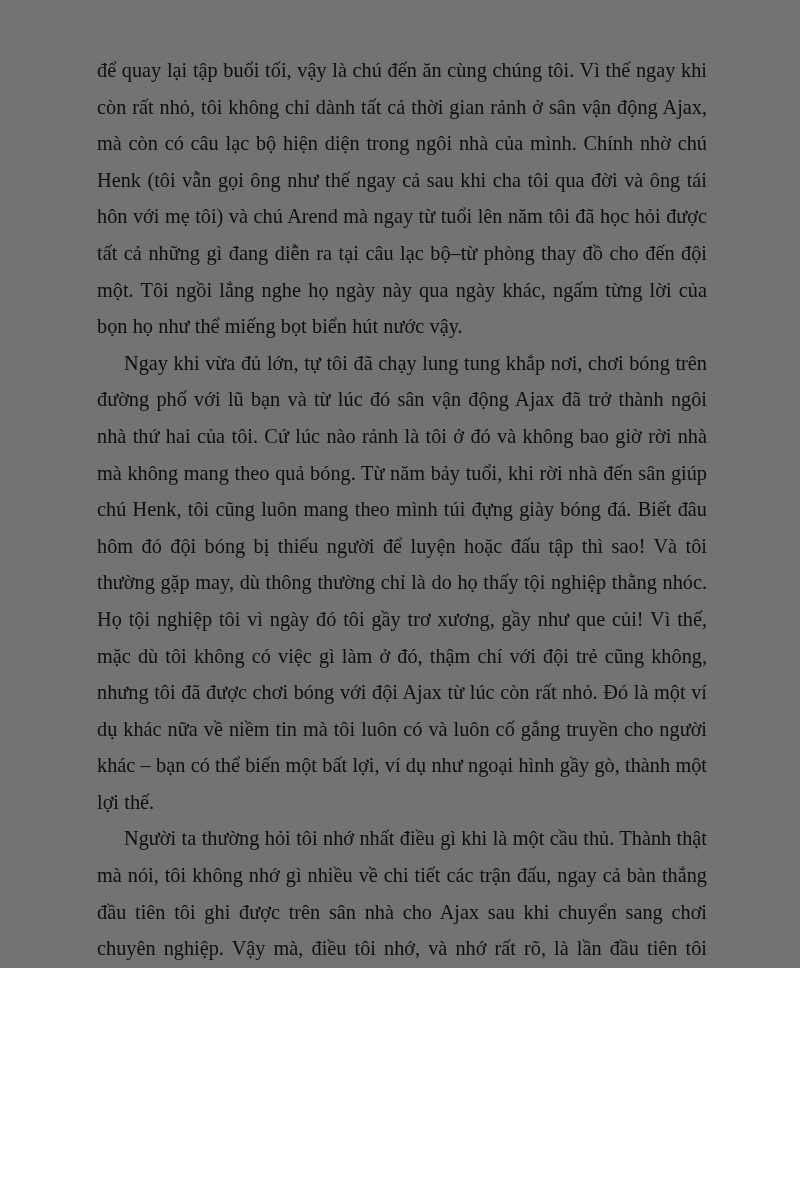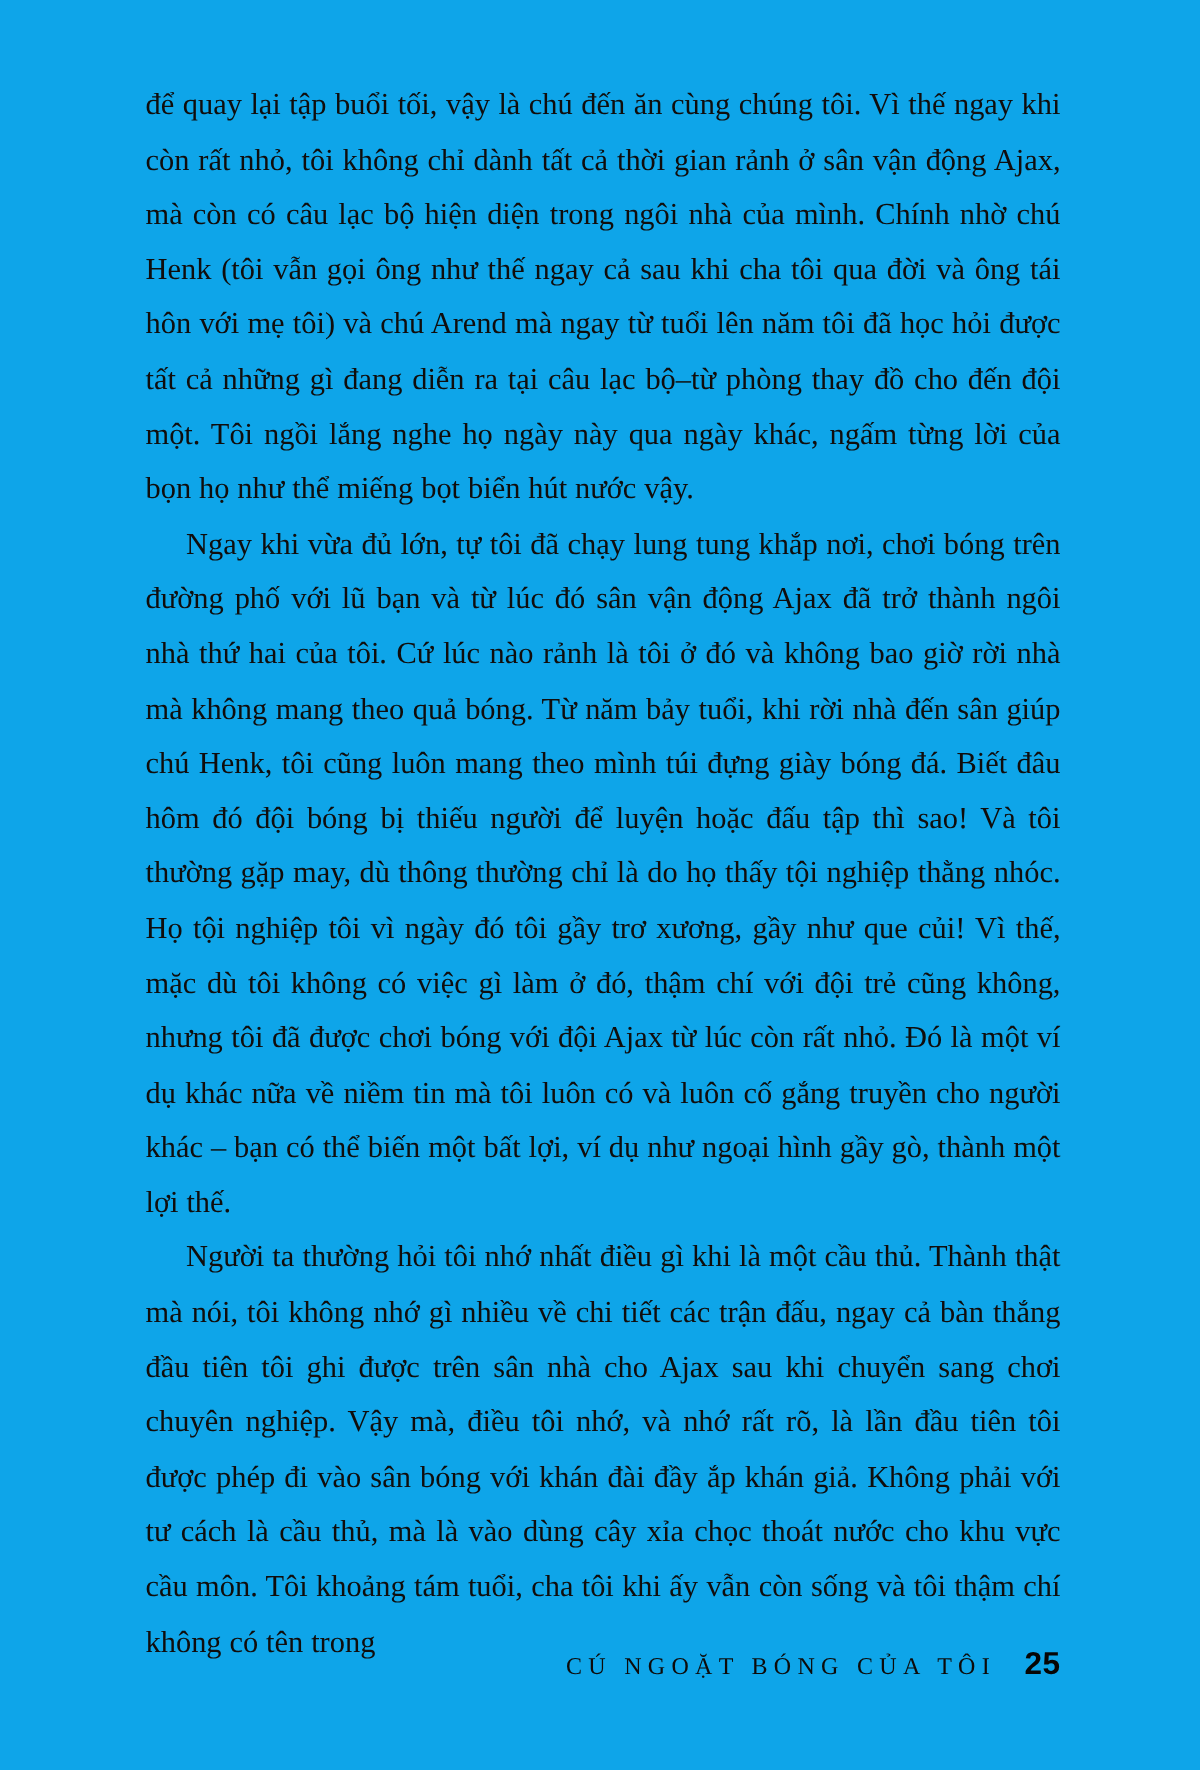"để quay lại tập buổi" .page { background: #0ea5e9 -> #737373; height: 1180px -> 968px }
